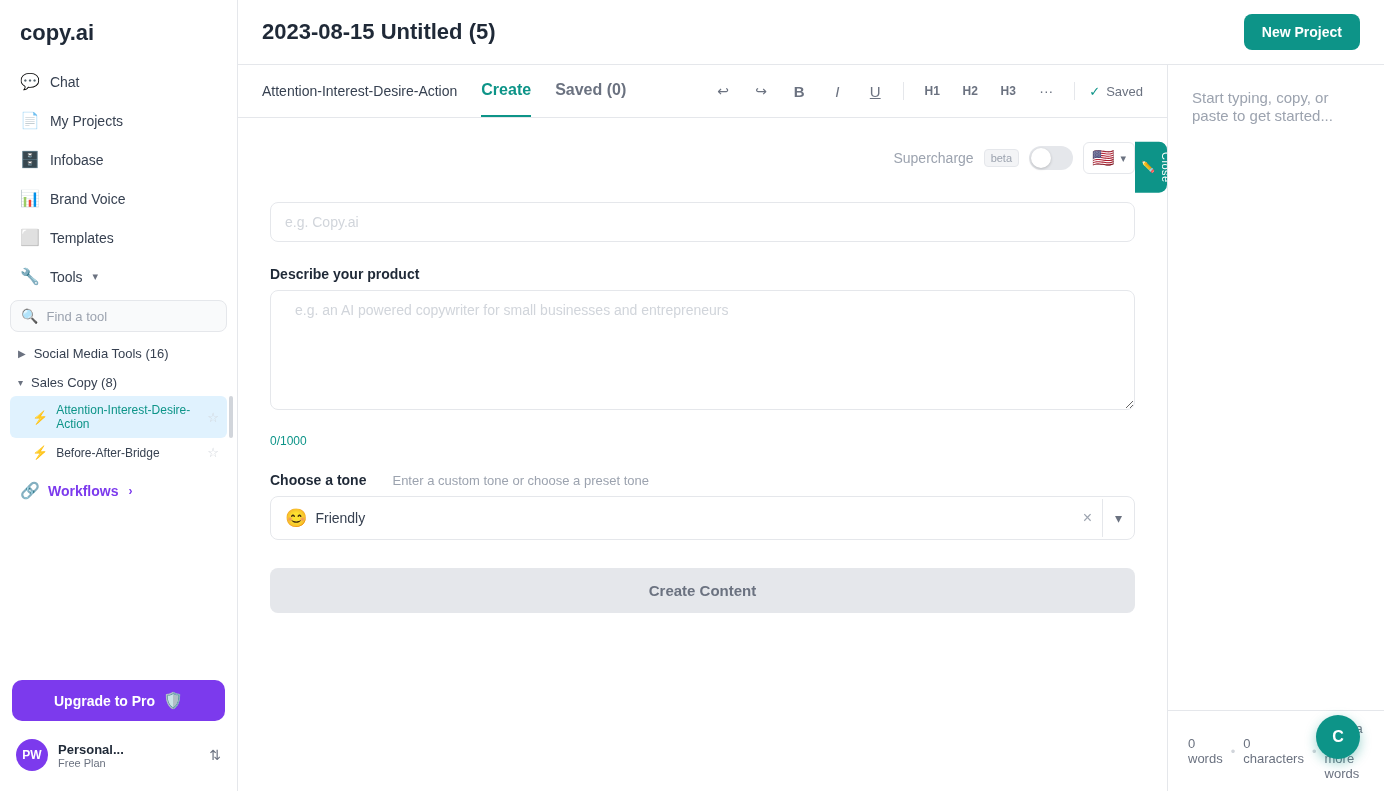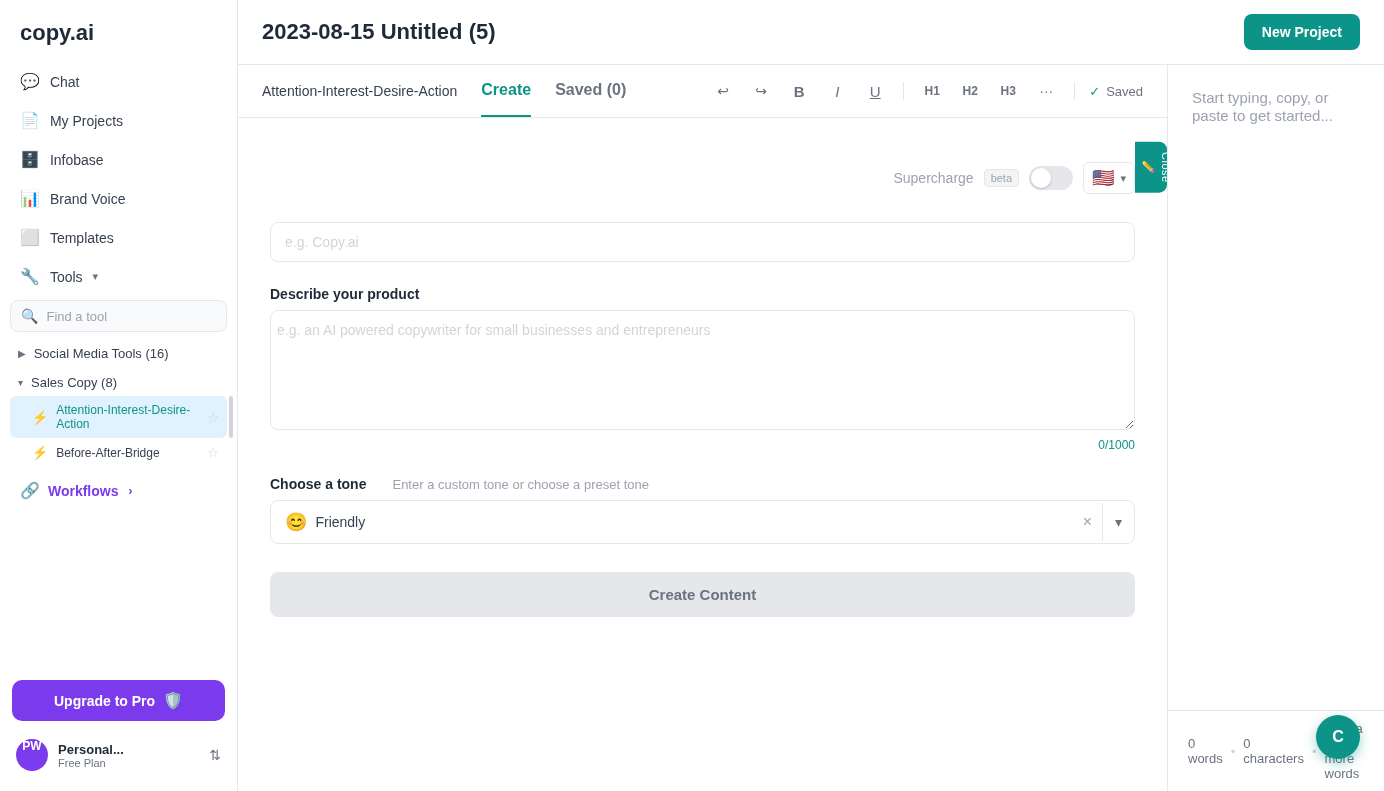"Supercharge" .supercharge-bar { margin-top: 20px -> none }
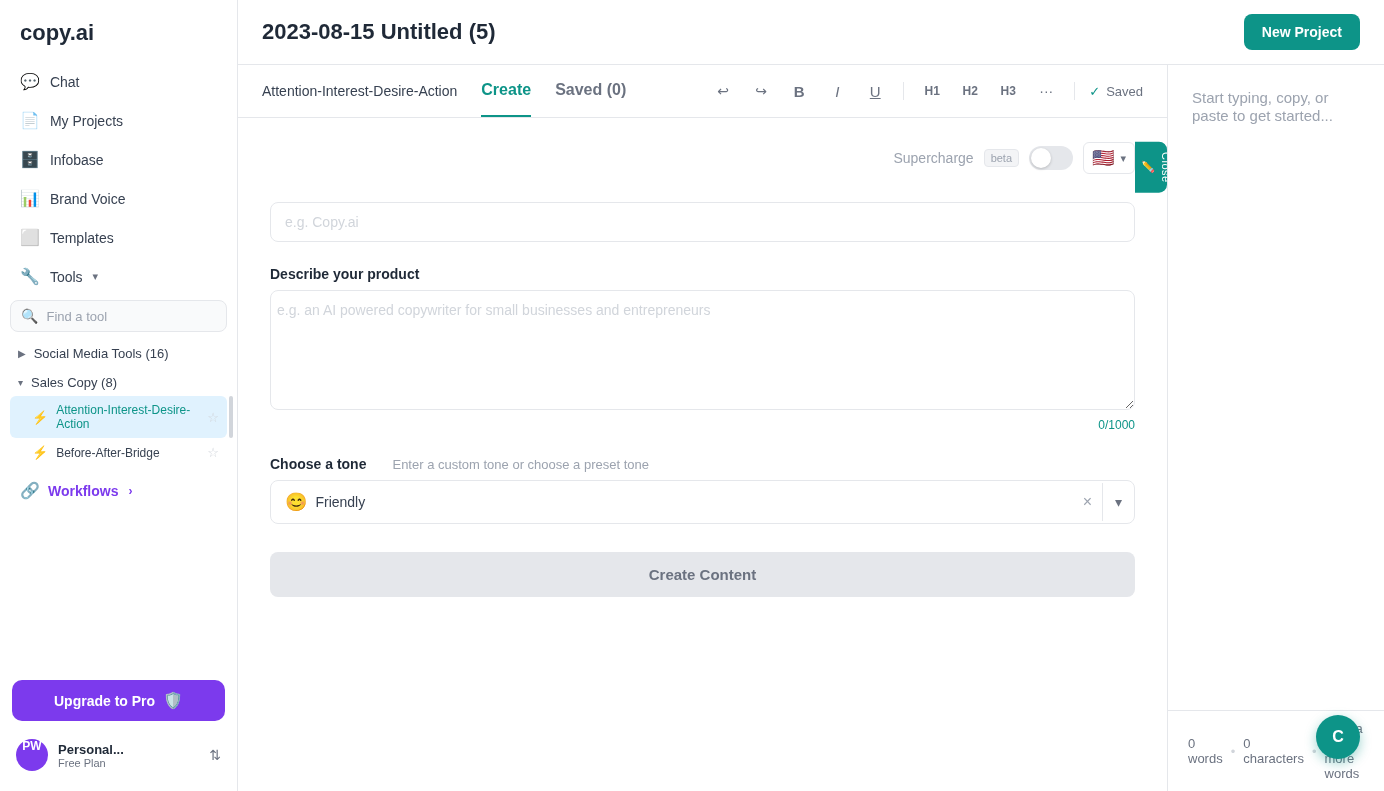"e.g. an AI powered copywriter" .field-textarea { padding: 11px 6px -> 11px 24px }
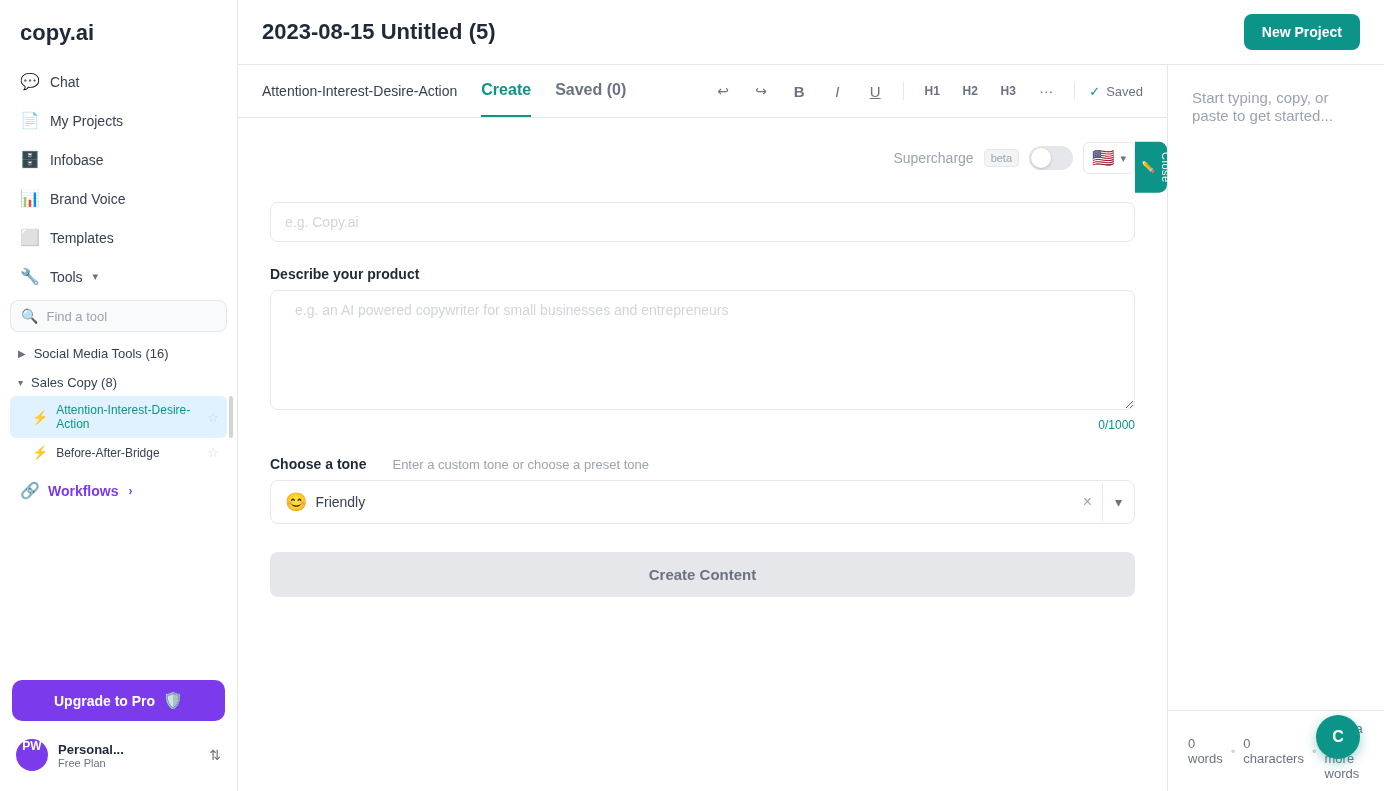"0/1000" .char-count { margin-top: 4px -> 20px; text-align: right -> none }
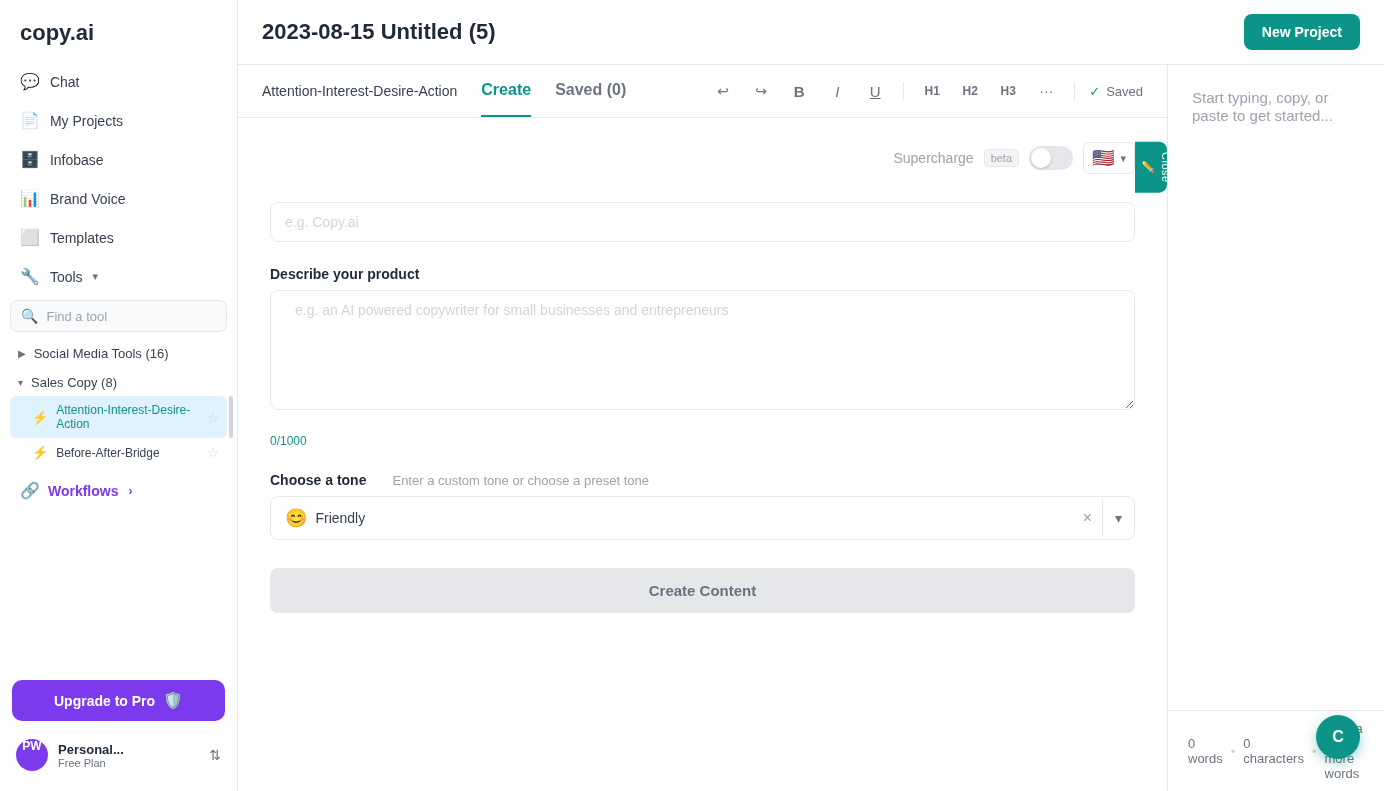"PW" .avatar { align-items: none -> center }
